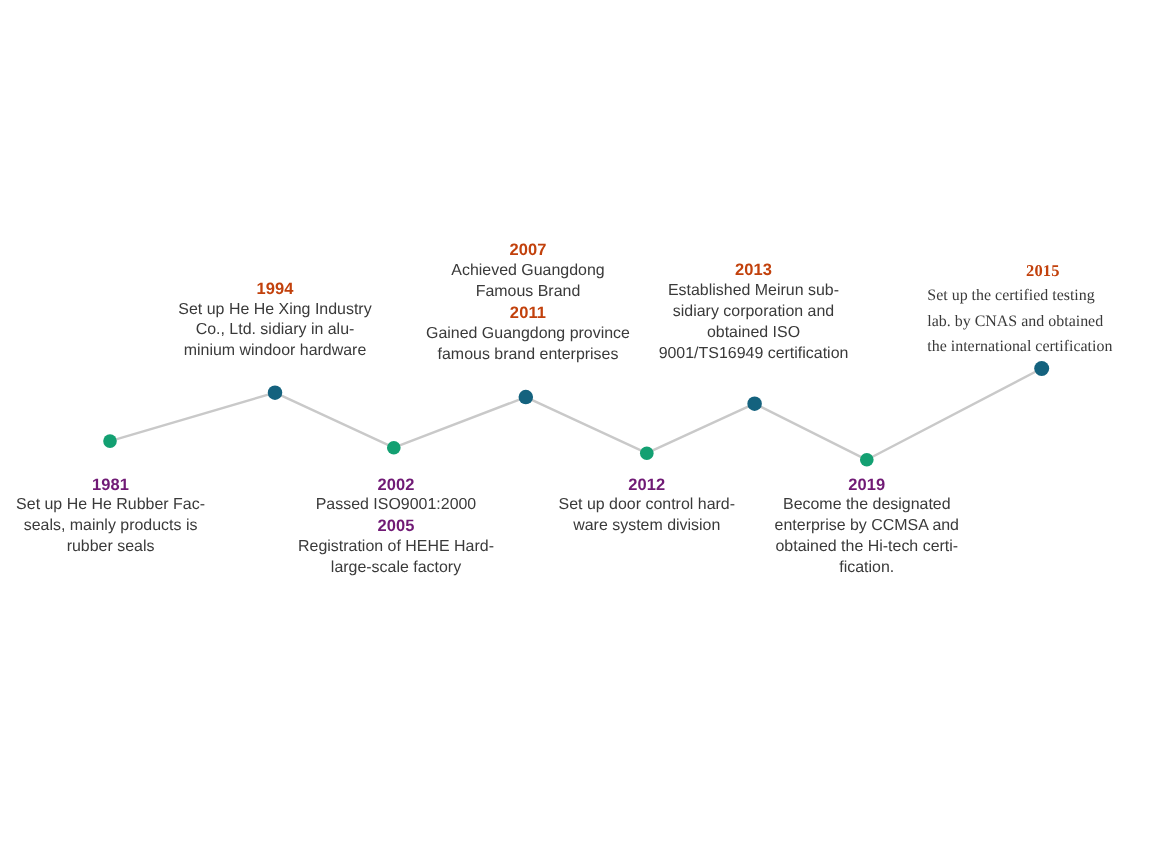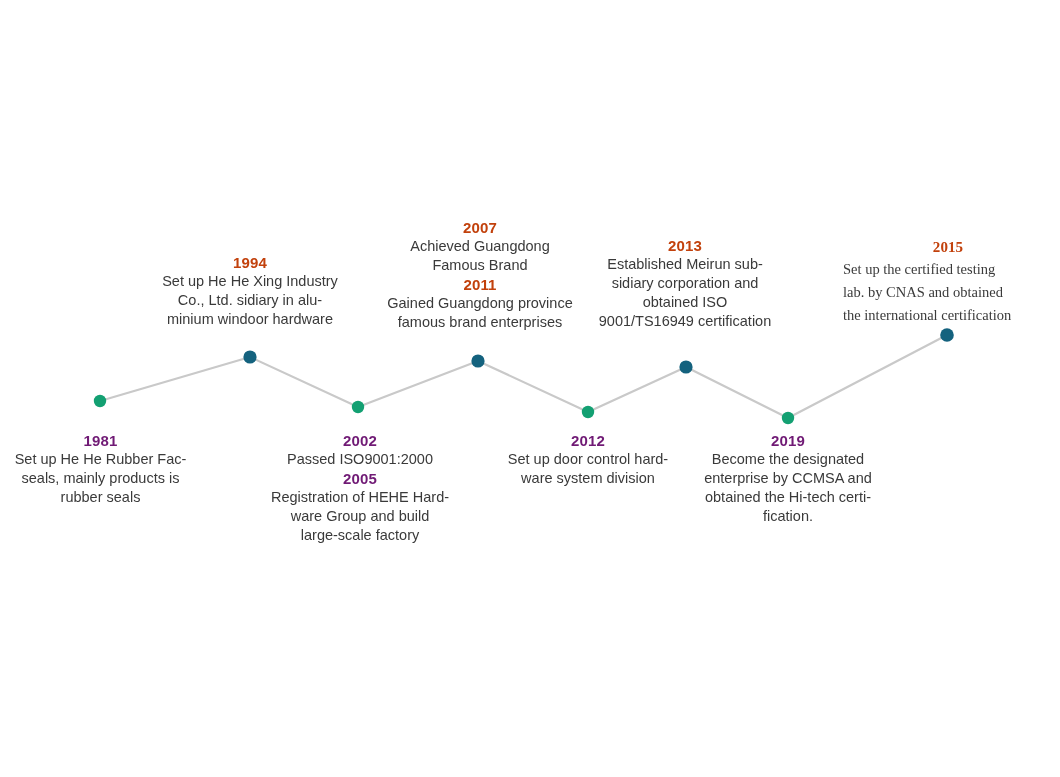"ware Group and build" div { html: <div>ware Group and build</div> -> none }
